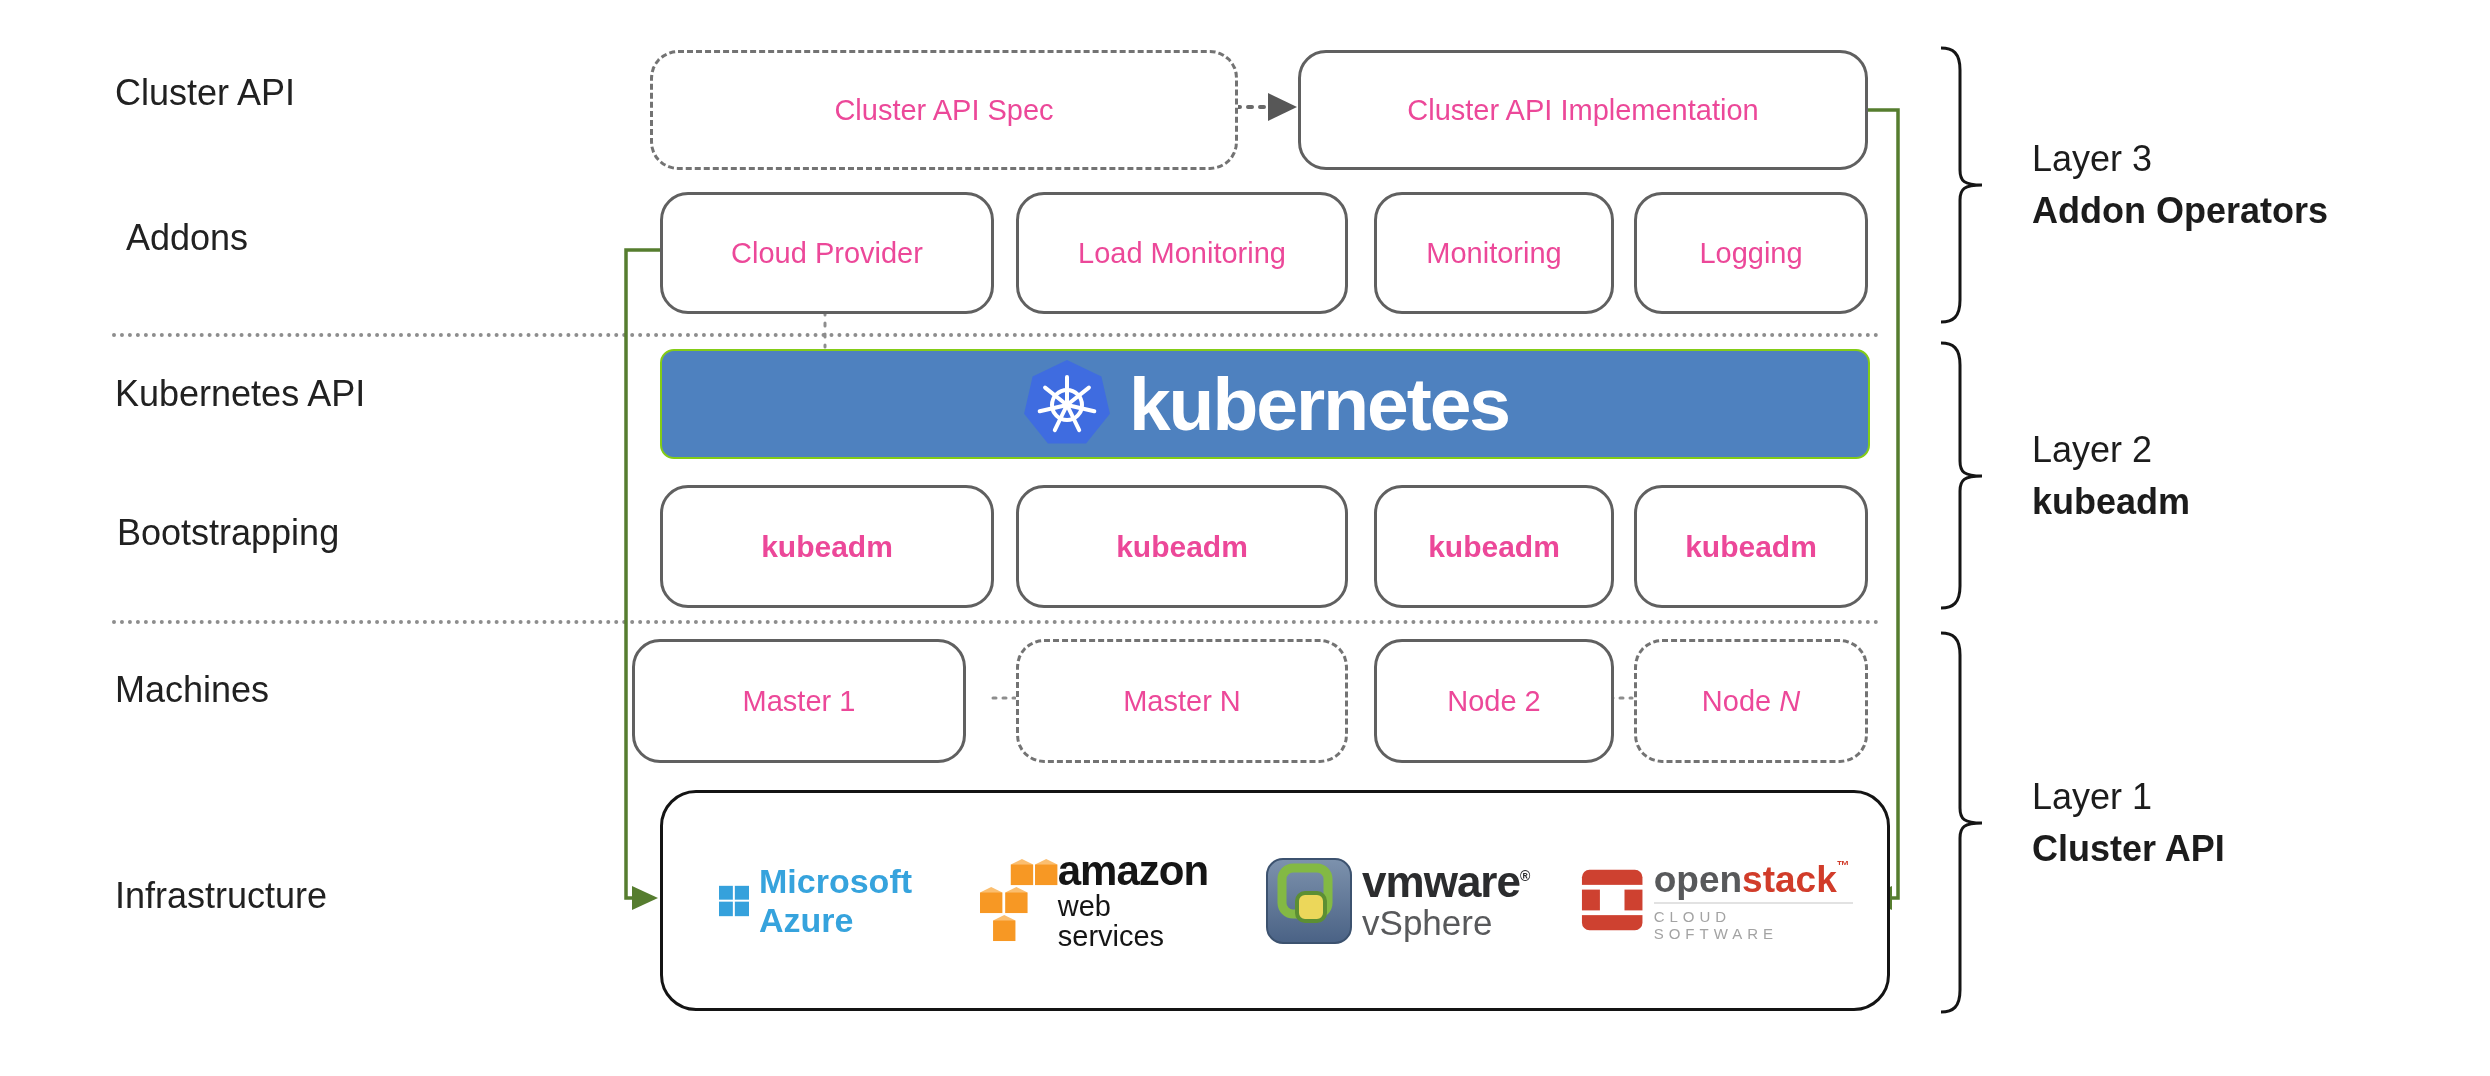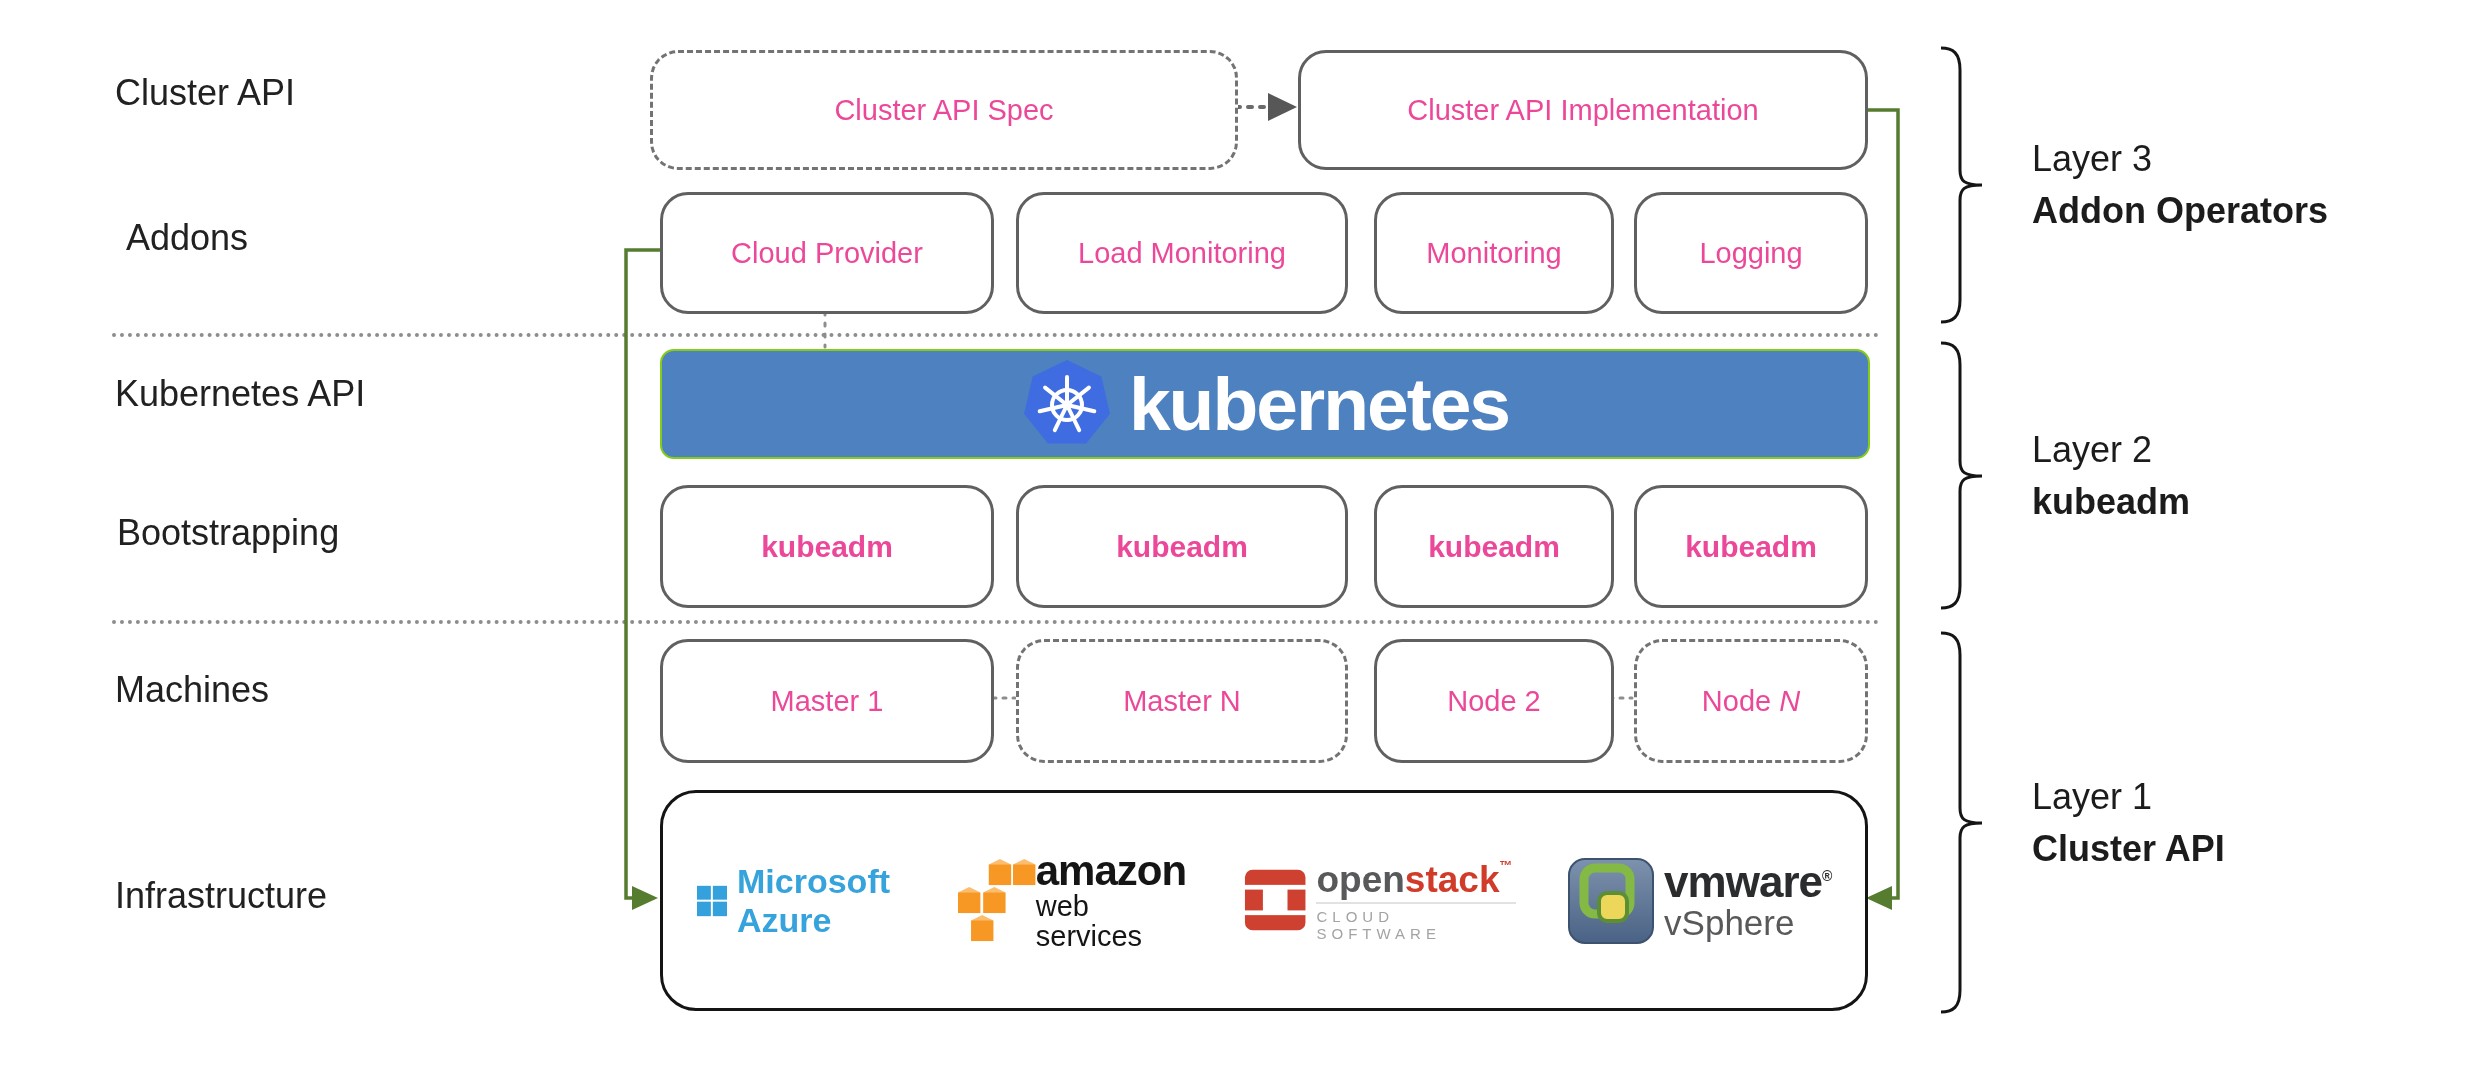"Master 1" div.box { left: 660px -> 632px }
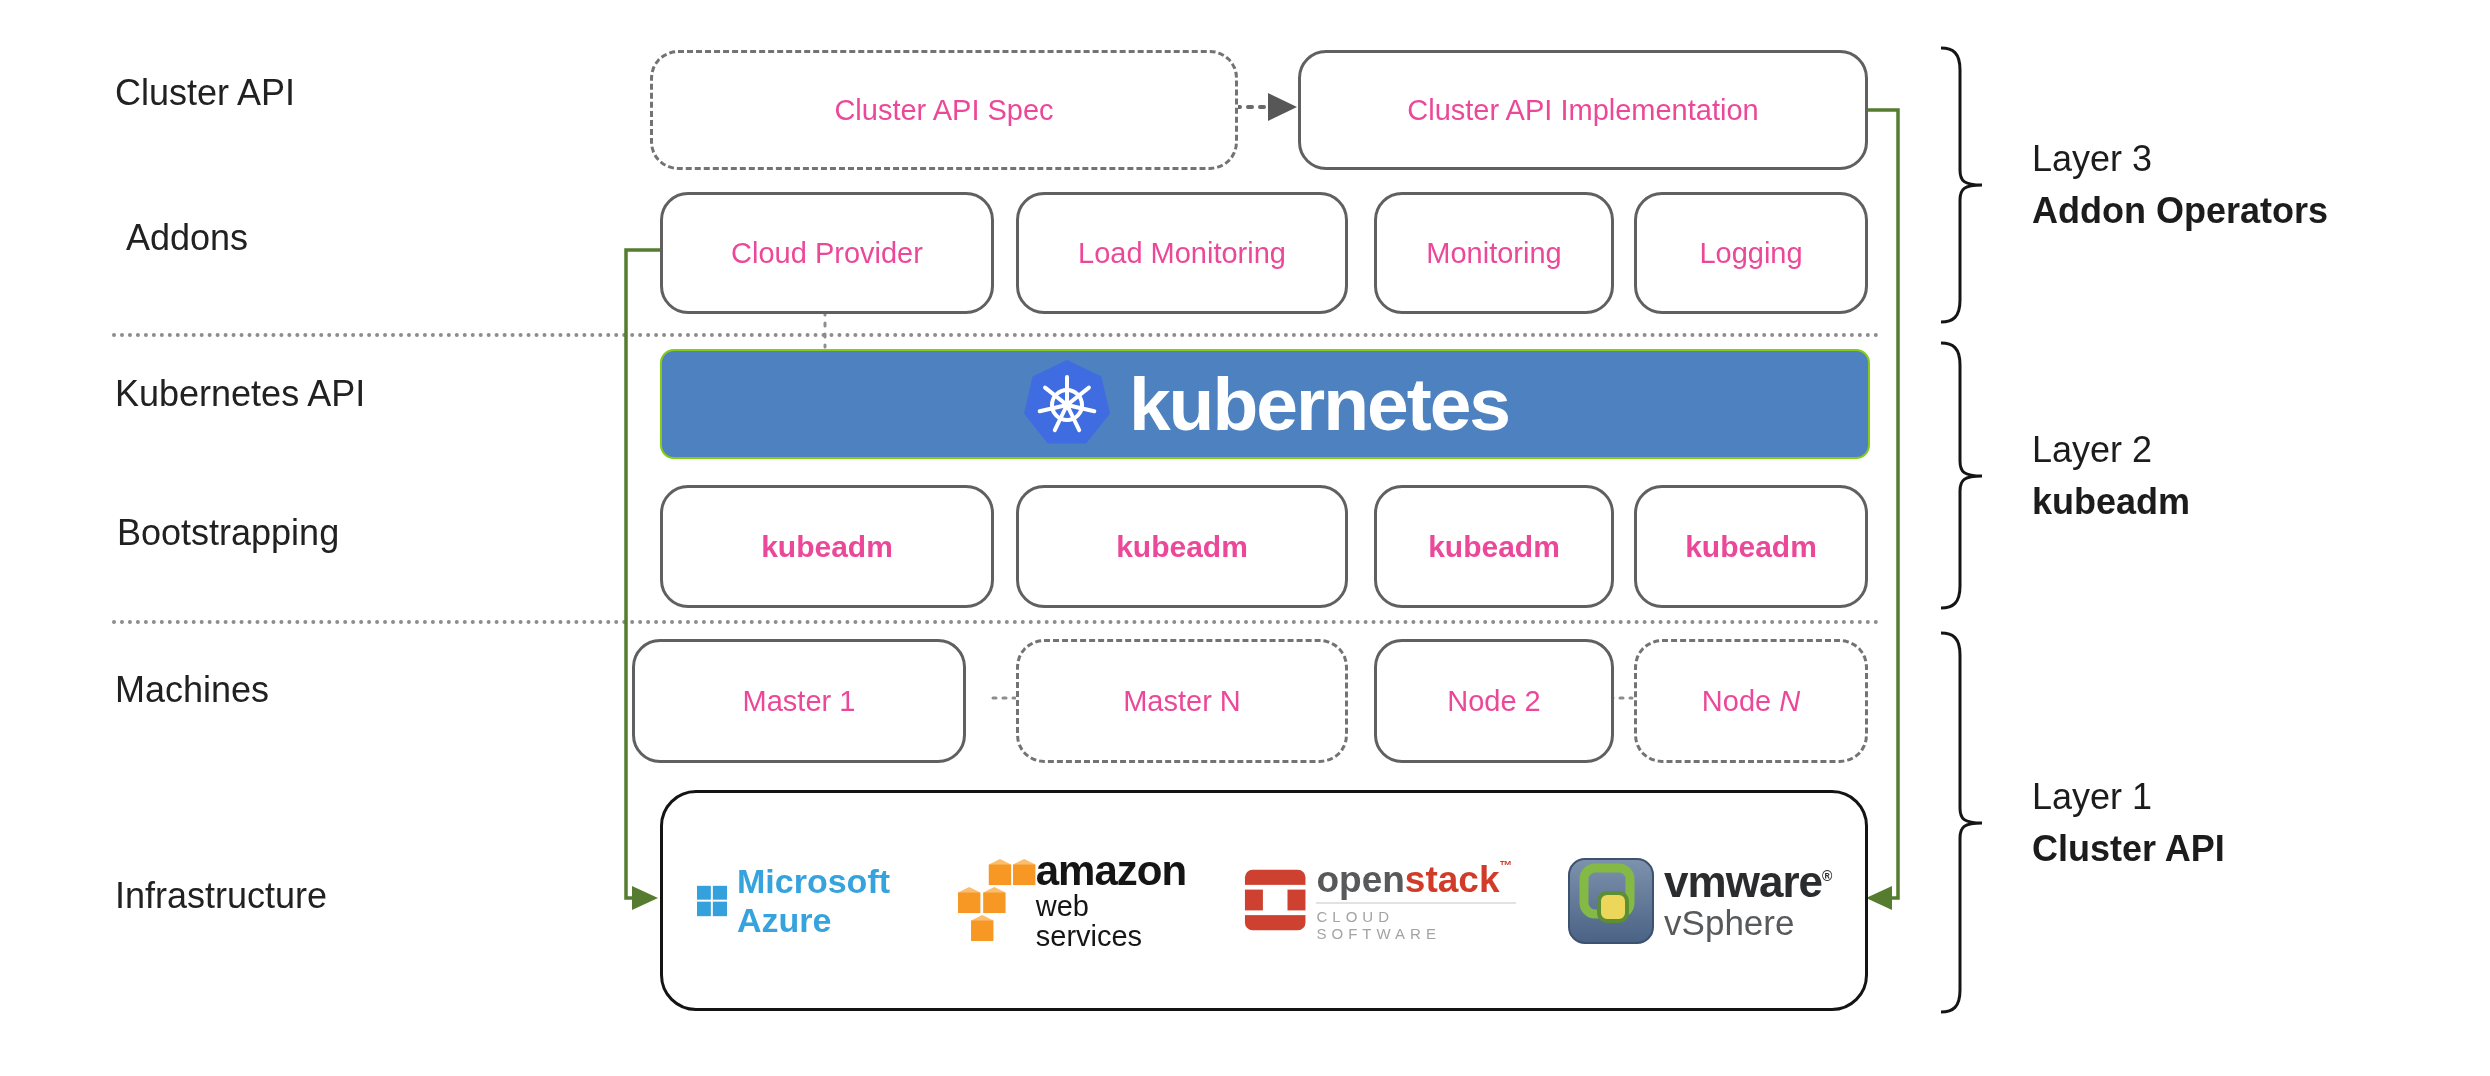"Microsoft Azure" .infra { padding-left: none -> 22px }
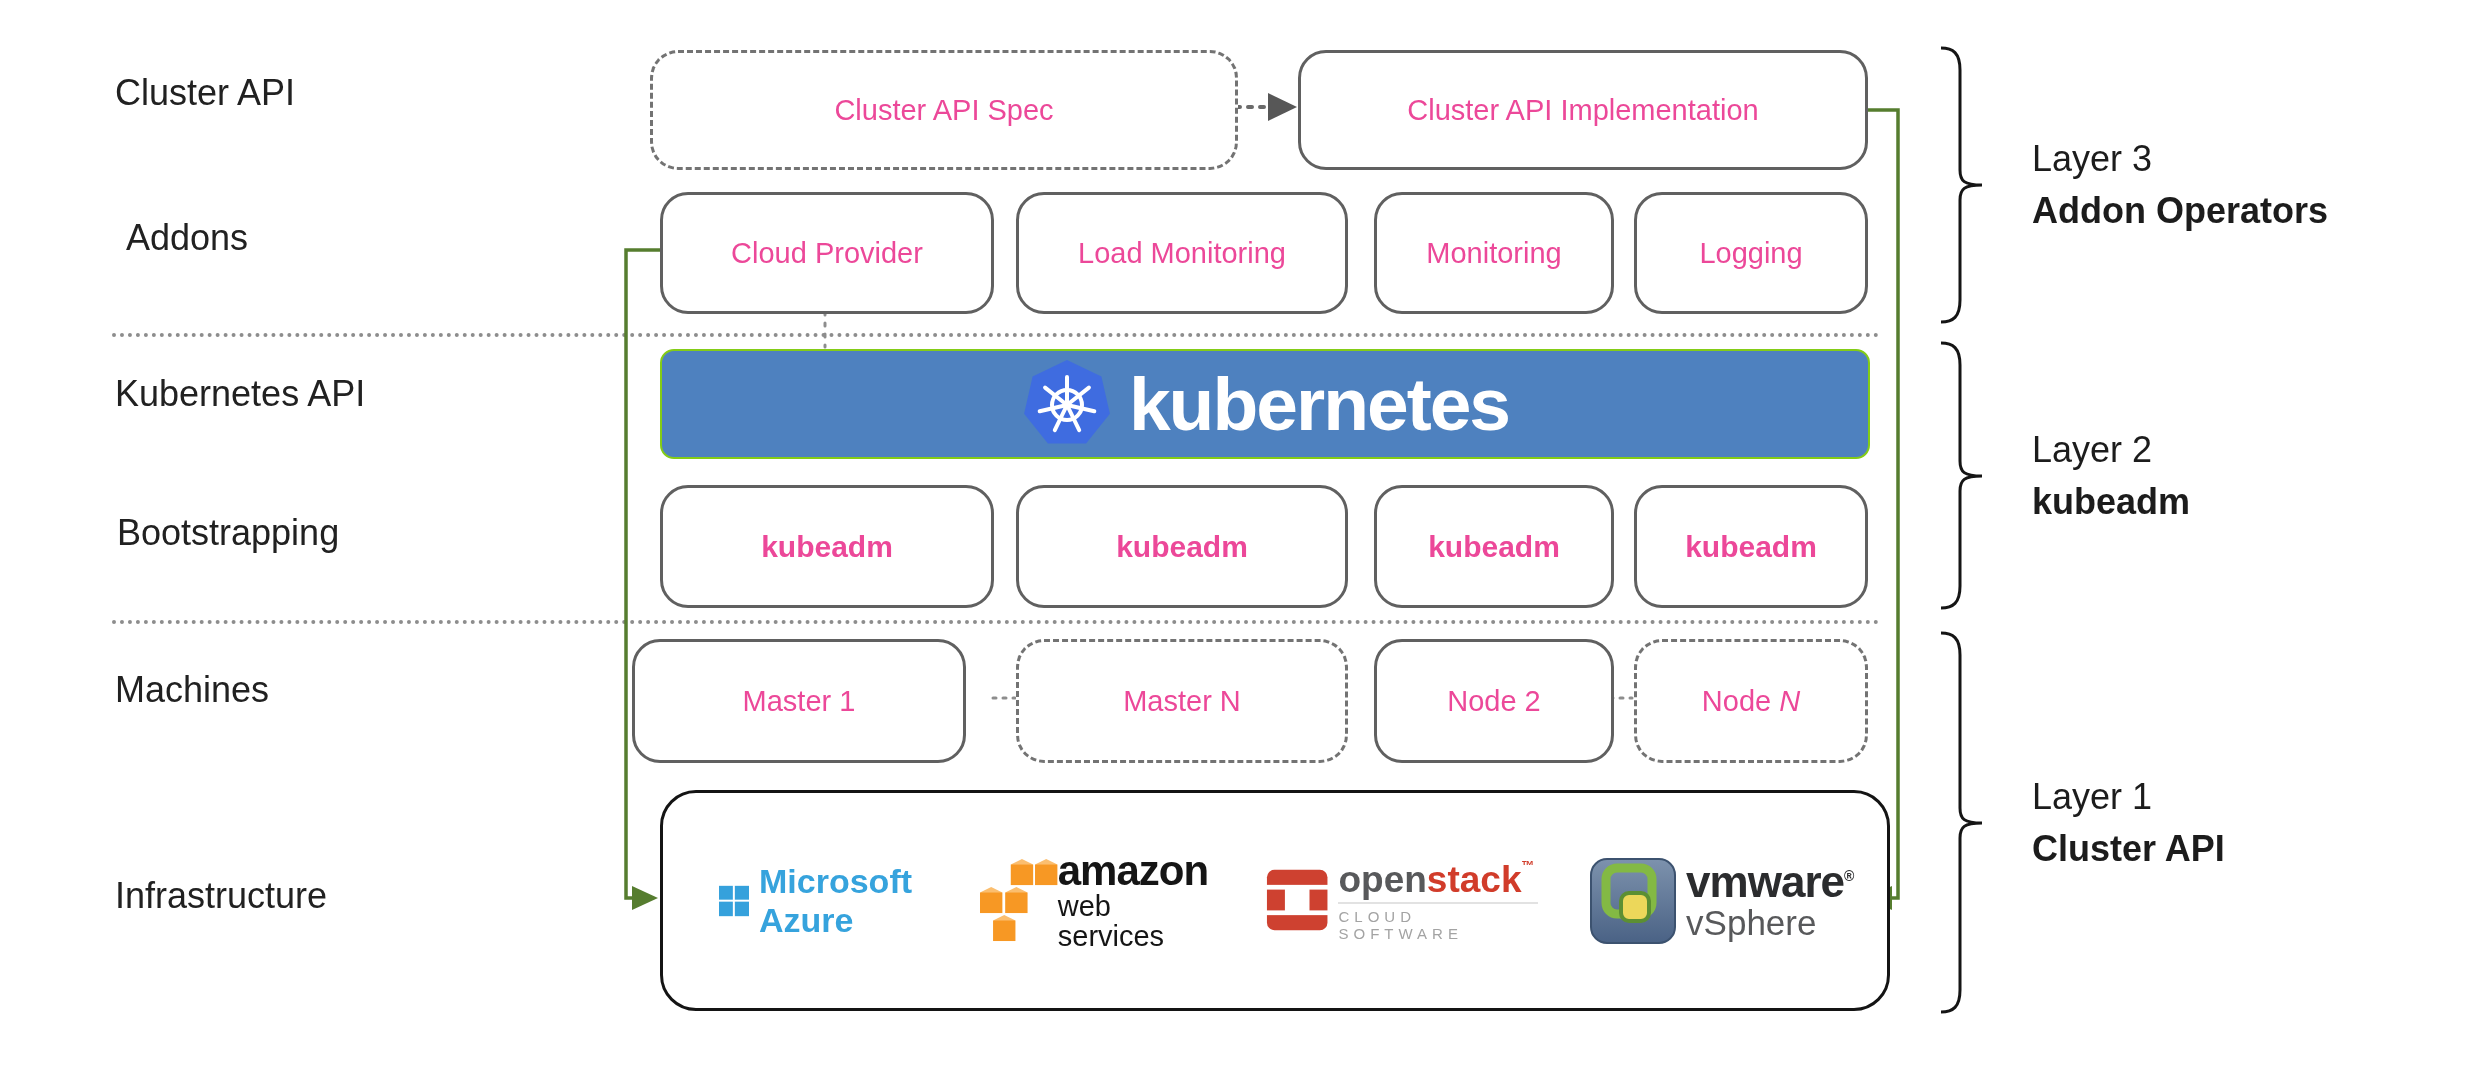"openstack™" div.logo-group { order: before "vmware®" -> after "vmware®" }
